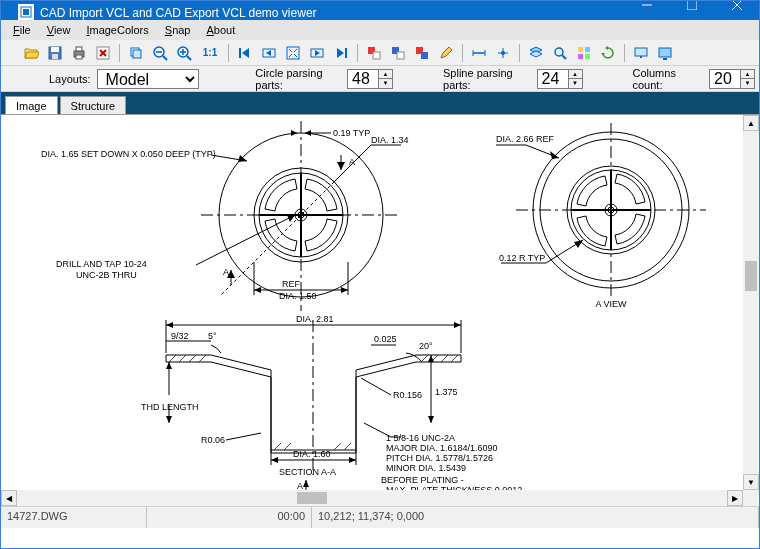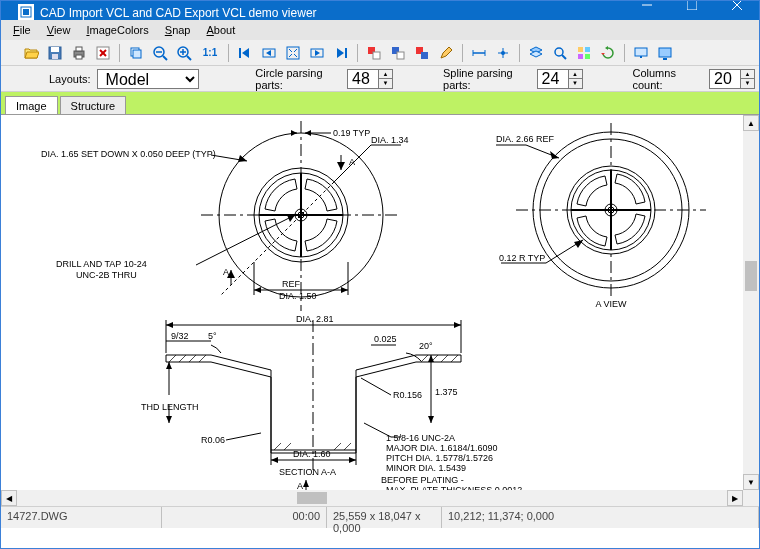"Image" .tabbar { background: #bef264 -> #0c4a6e }
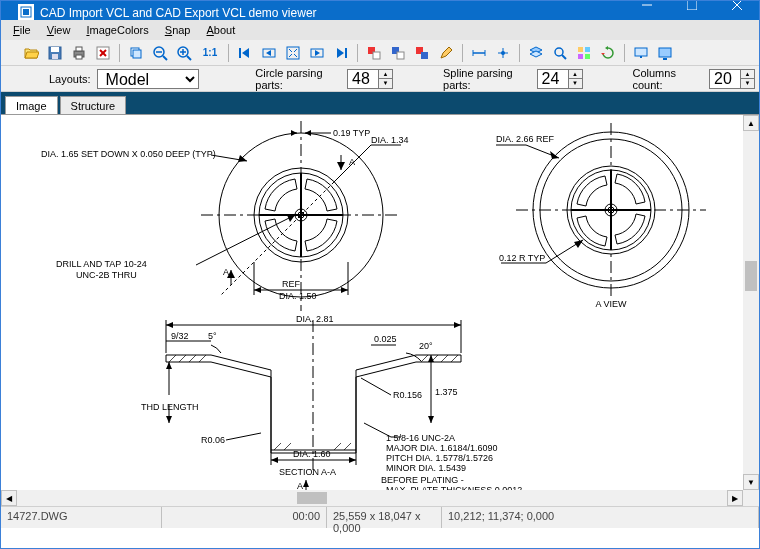"14727.DWG" div.stcell { width: 161px -> 146px }
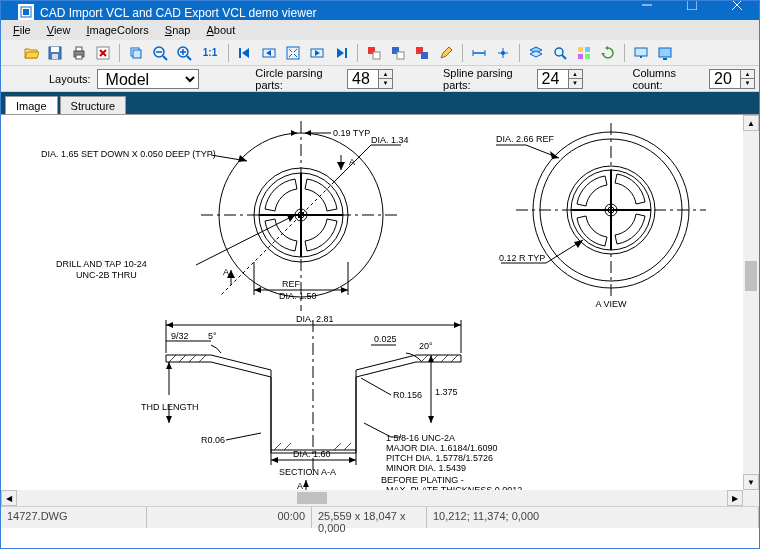"25,559 x 18,047 x 0,000" div.stcell { html: <div>25,559 x 18,047 x 0,000</div> -> none }
